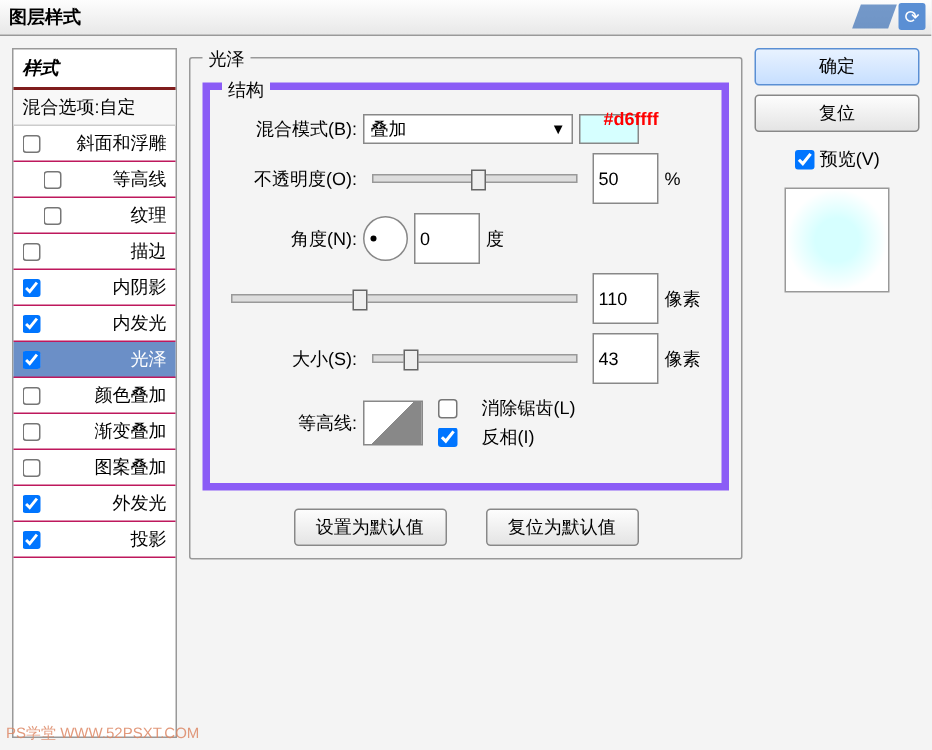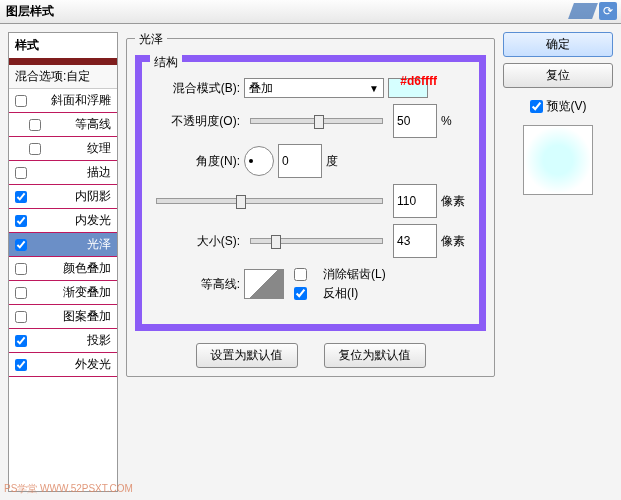"样式" .styles-header { border-bottom: 7px solid #7f1d1d -> 2px solid #7f1d1d; font-style: none -> italic }
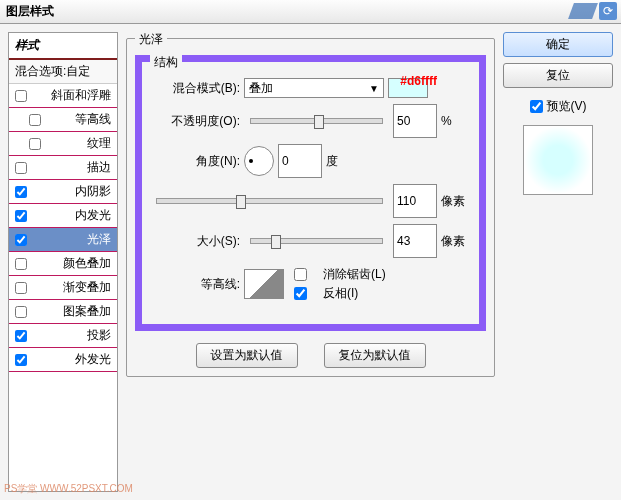"结构" .inner-fieldset { border: 7px solid #8b5cf6 -> 5px solid #8b5cf6 }
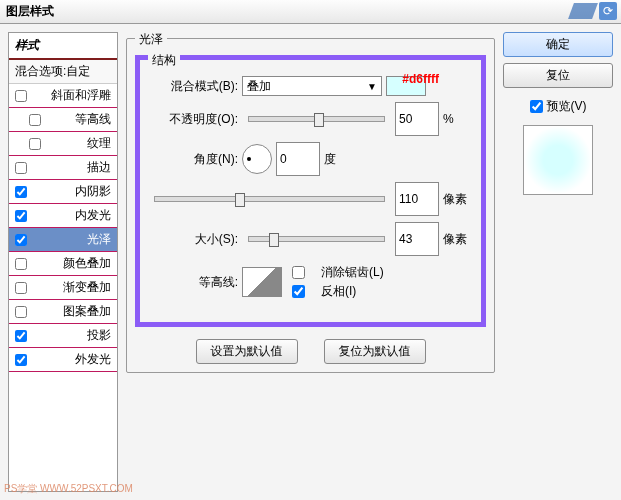"投影" div.style-item { order: before "外发光" -> after "外发光" }
